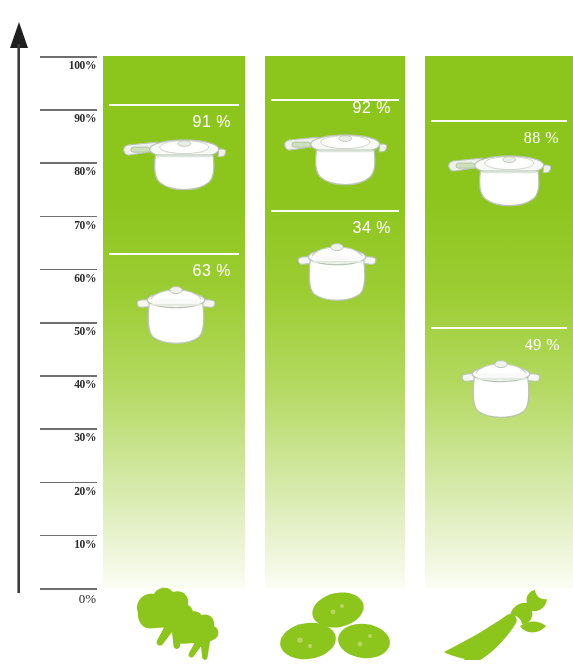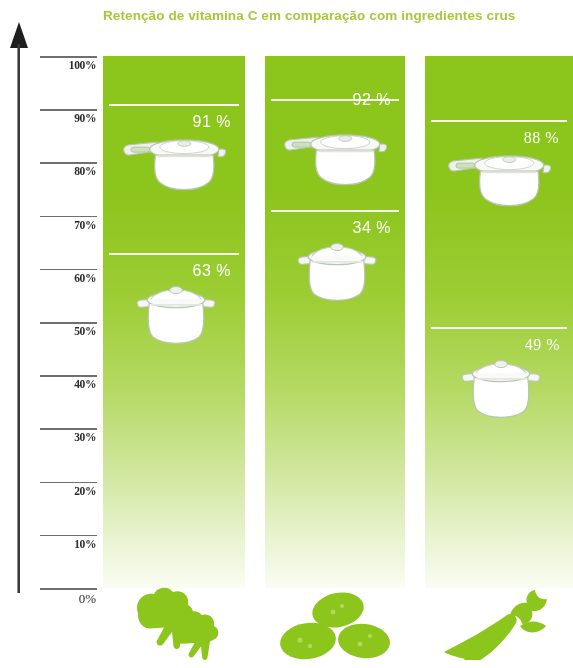"Retenção de vitamina C em" div { html: <div>Retenção de vitamina C em comparação com ingredientes crus</div> -> none }
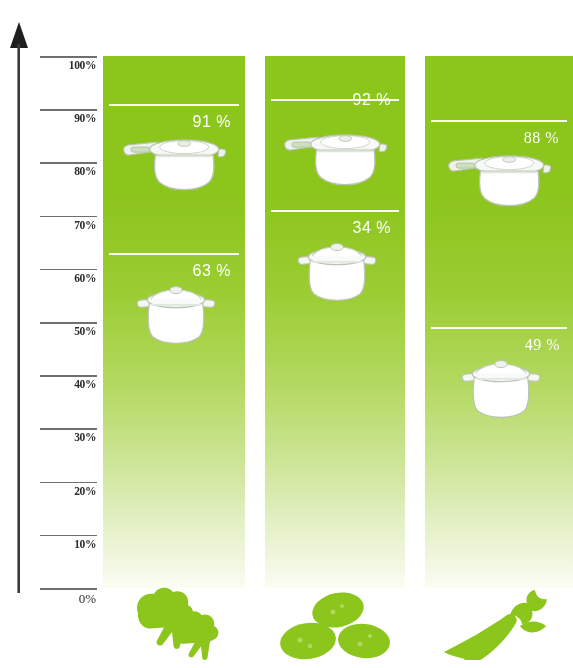"92 %" div.marker-value { top: 35px -> 43px }
